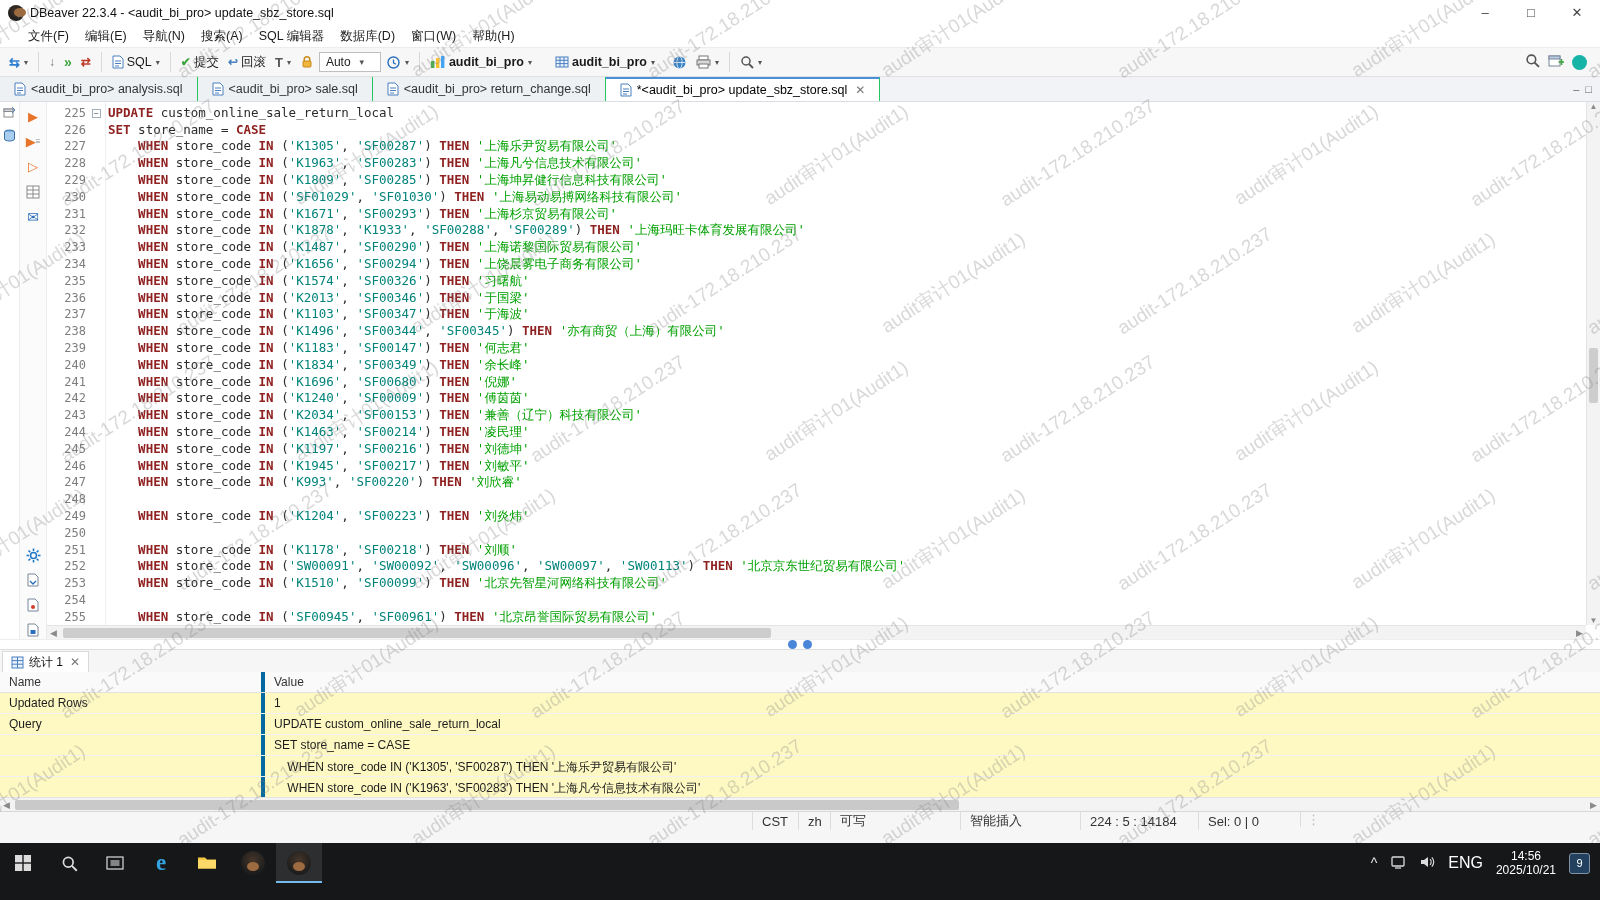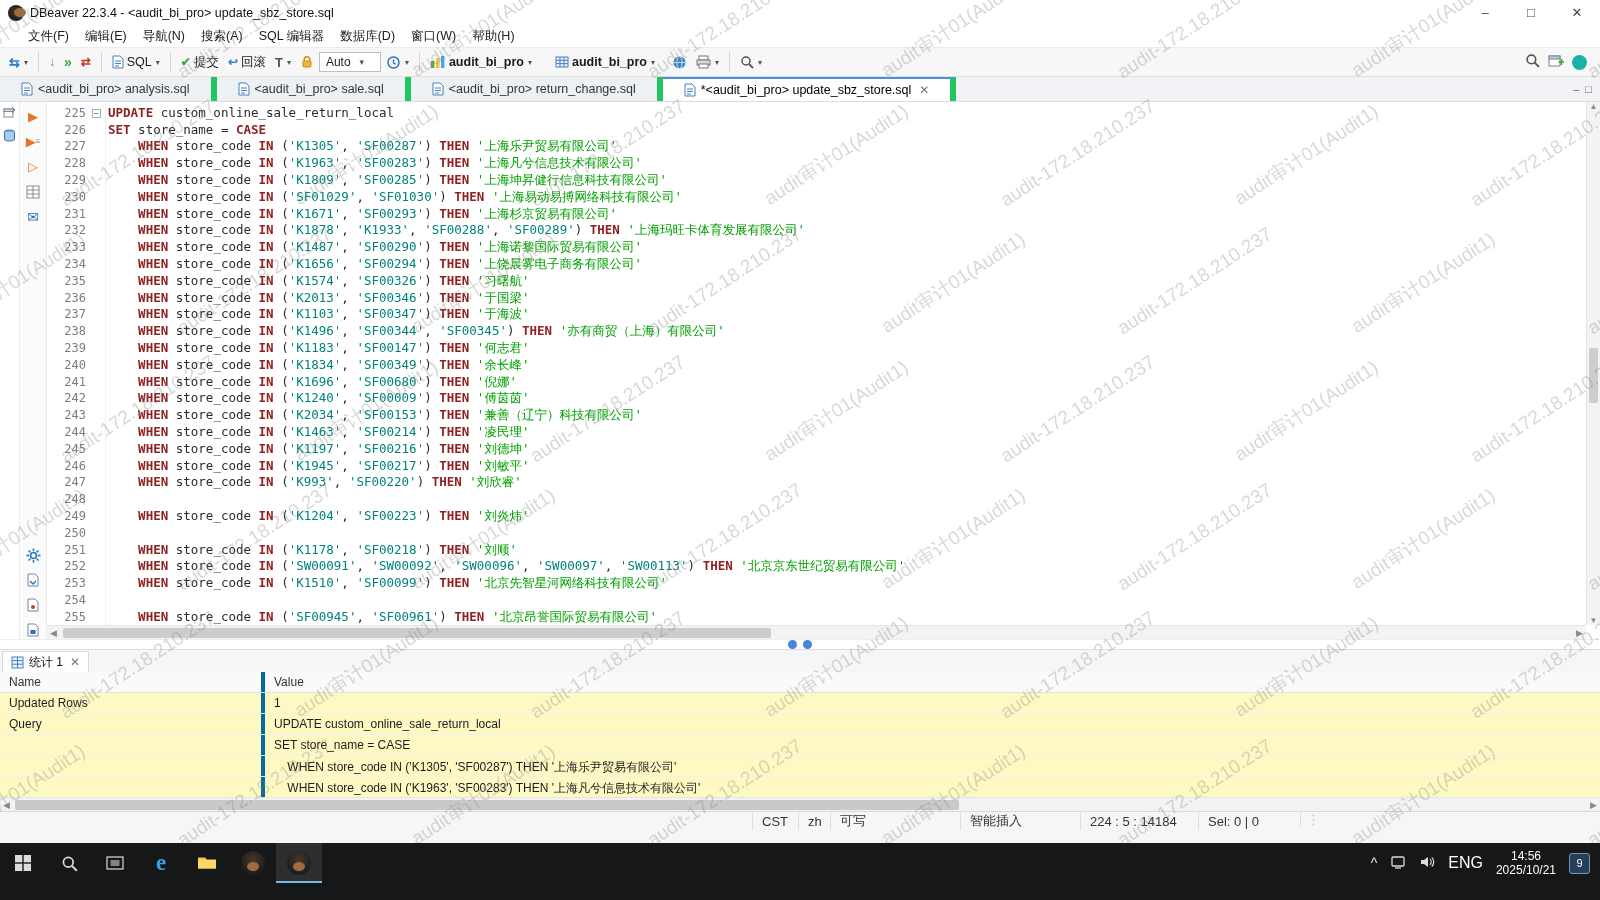"<audit_bi_pro> analysis.sql" .tab { border-right: 6px solid #22c55e -> 1px solid #22c55e; padding: 0 21px -> 0 14px }
